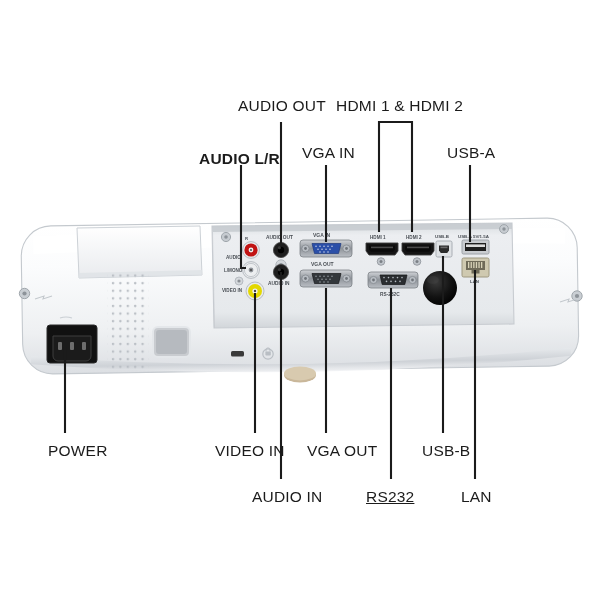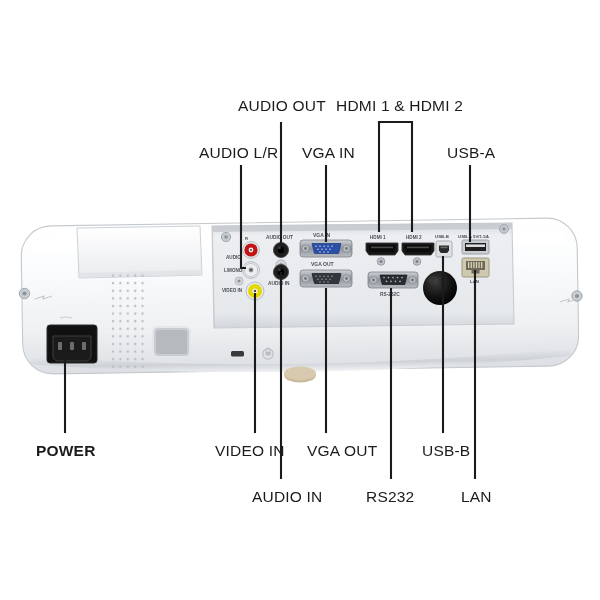"AUDIO L/R" div.callout-label { font-weight: none -> bold; top: 145px -> 151px }
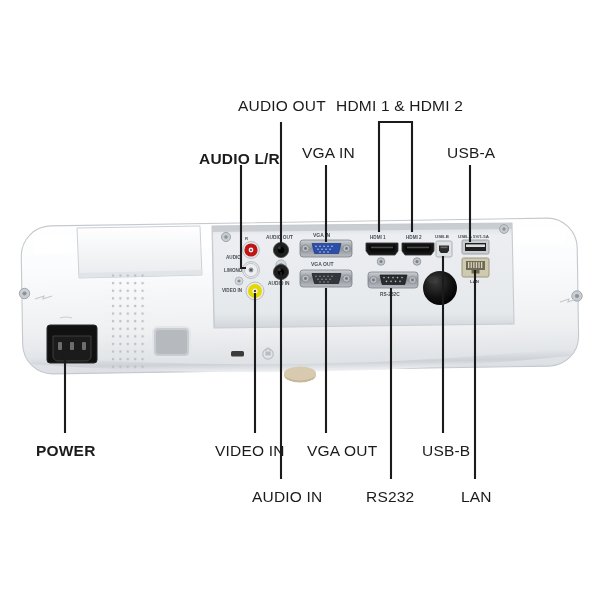"POWER" div.callout-label { font-weight: bold -> none; left: 36px -> 48px }
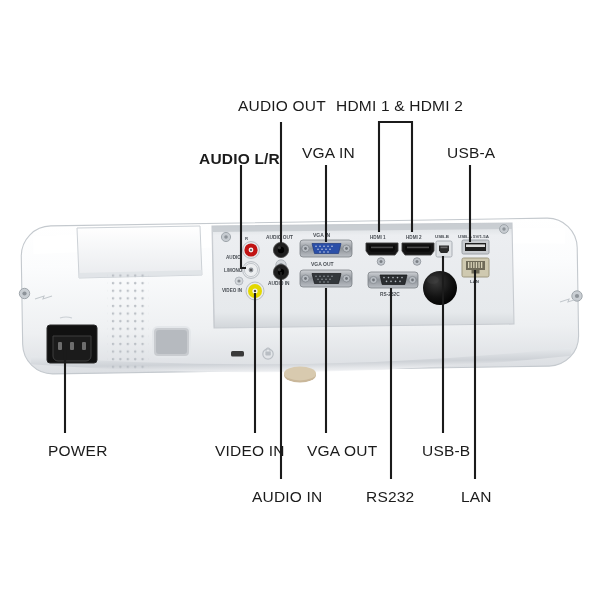"RS232" div.callout-label { text-decoration: none -> underline }
